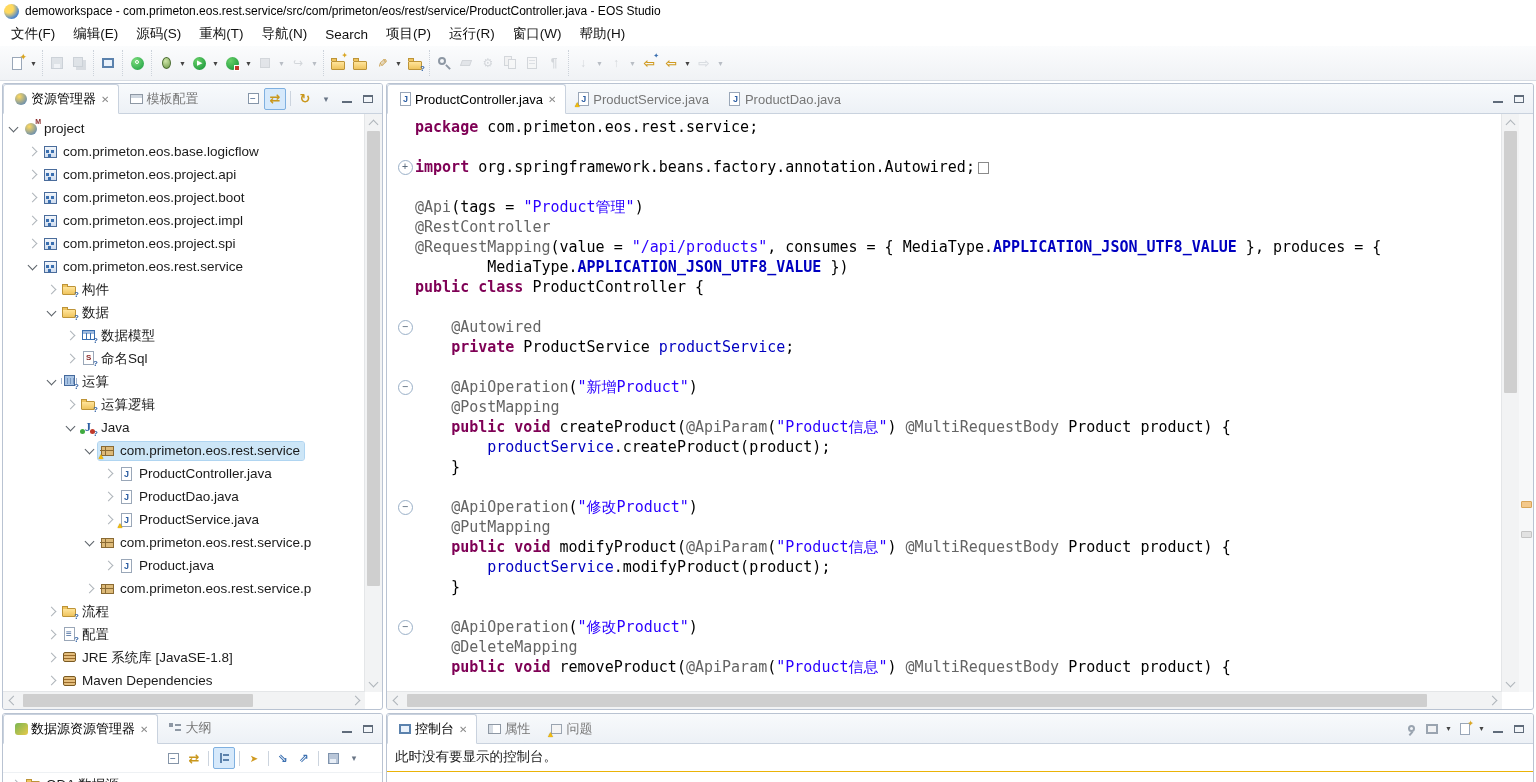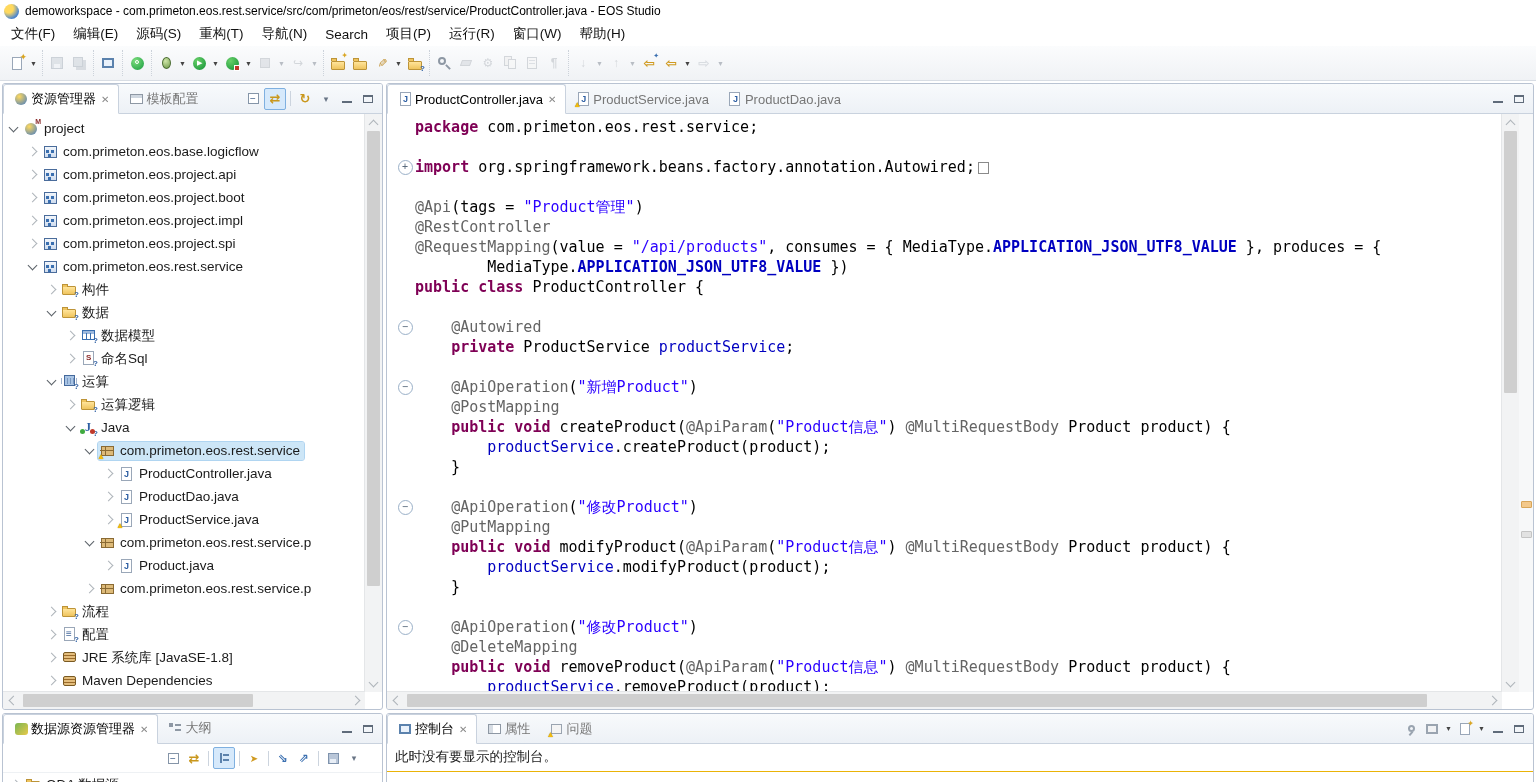"productService.removeProduct(product);" div.crow { html: <div> <span></span> <span><span> </span><span>productService</span><span>.removeProduct(product);</span></span> </div> -> none }
